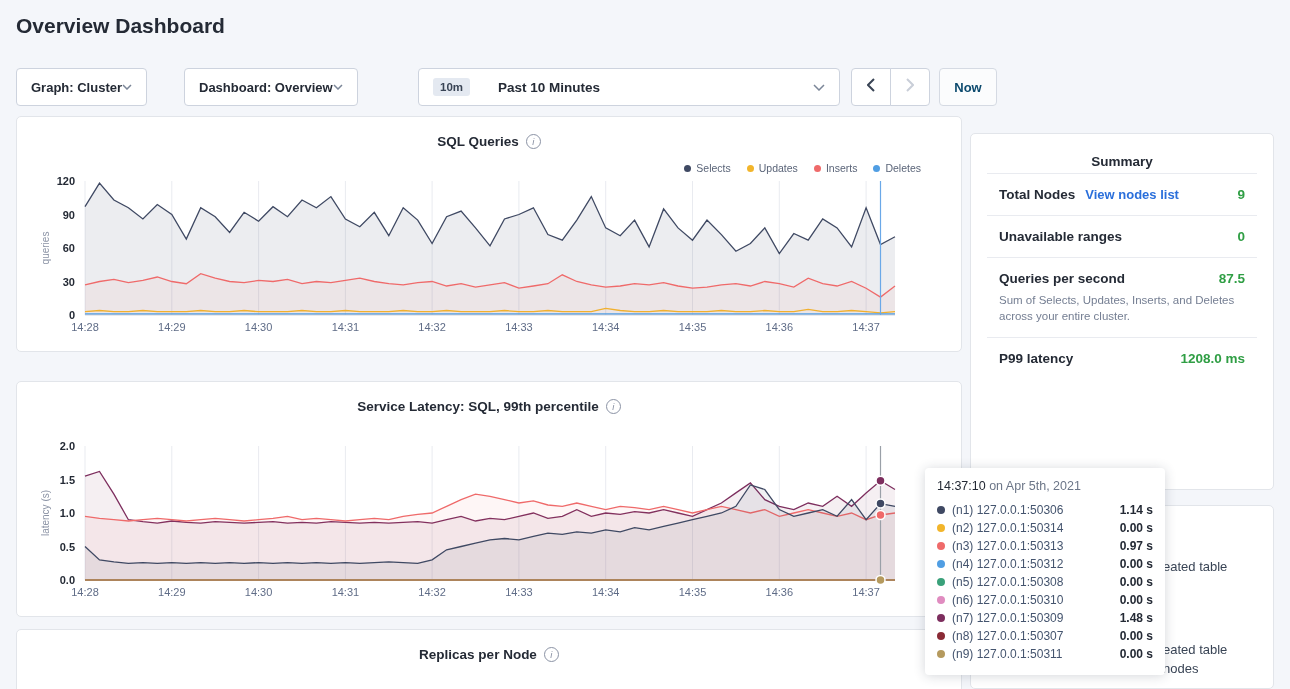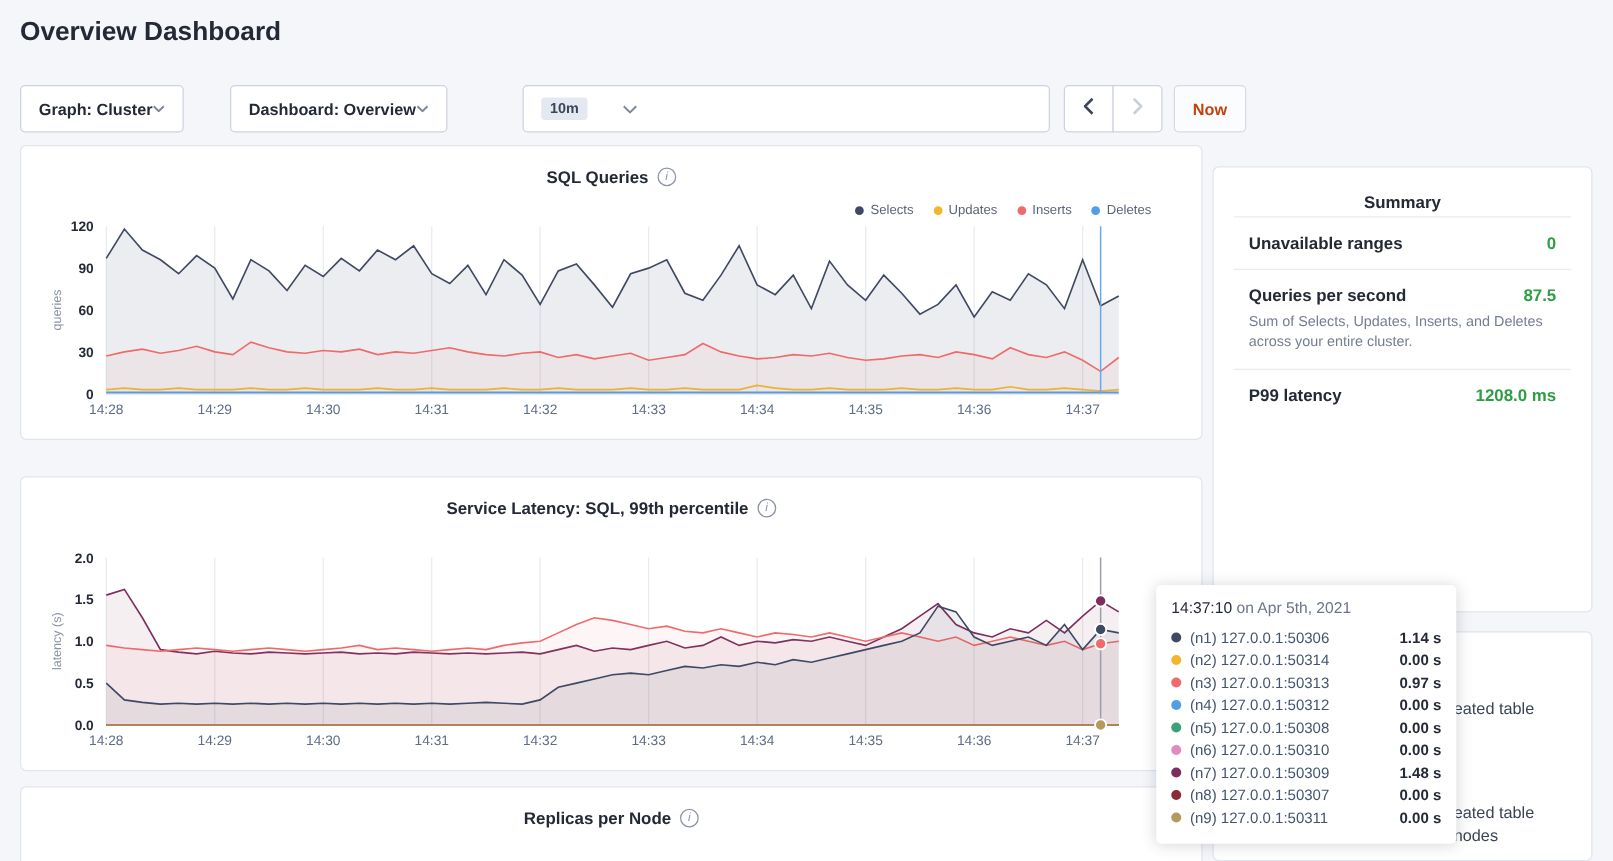"Past 10 Minutes" span.time-label { html: none -> <span>Past 10 Minutes</span> }
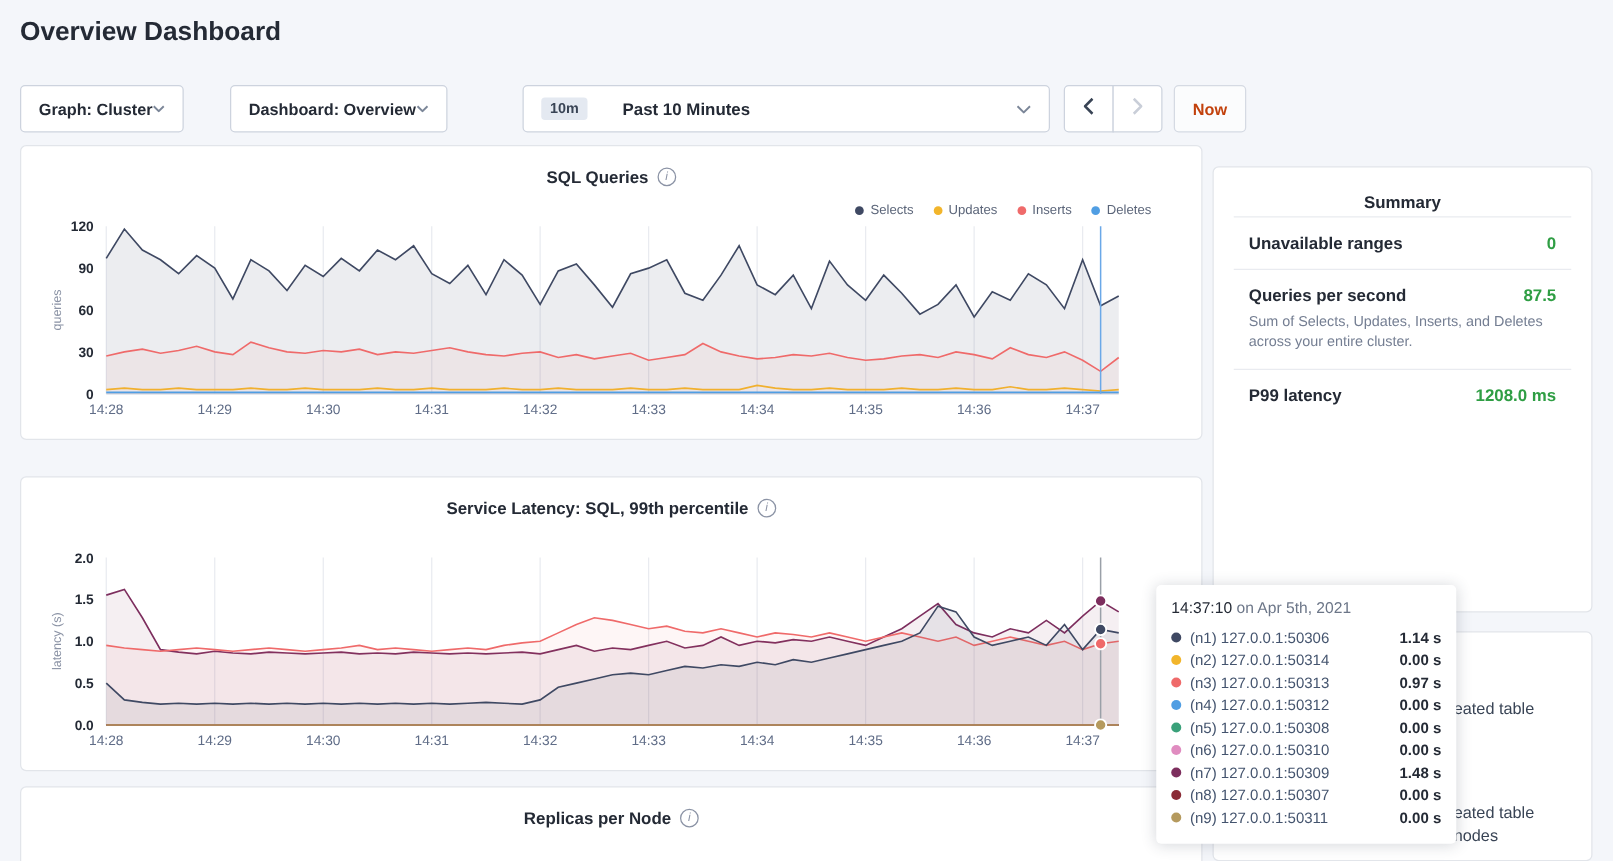"Now" #btn-now { color: #c2410c -> #0c4a6e }
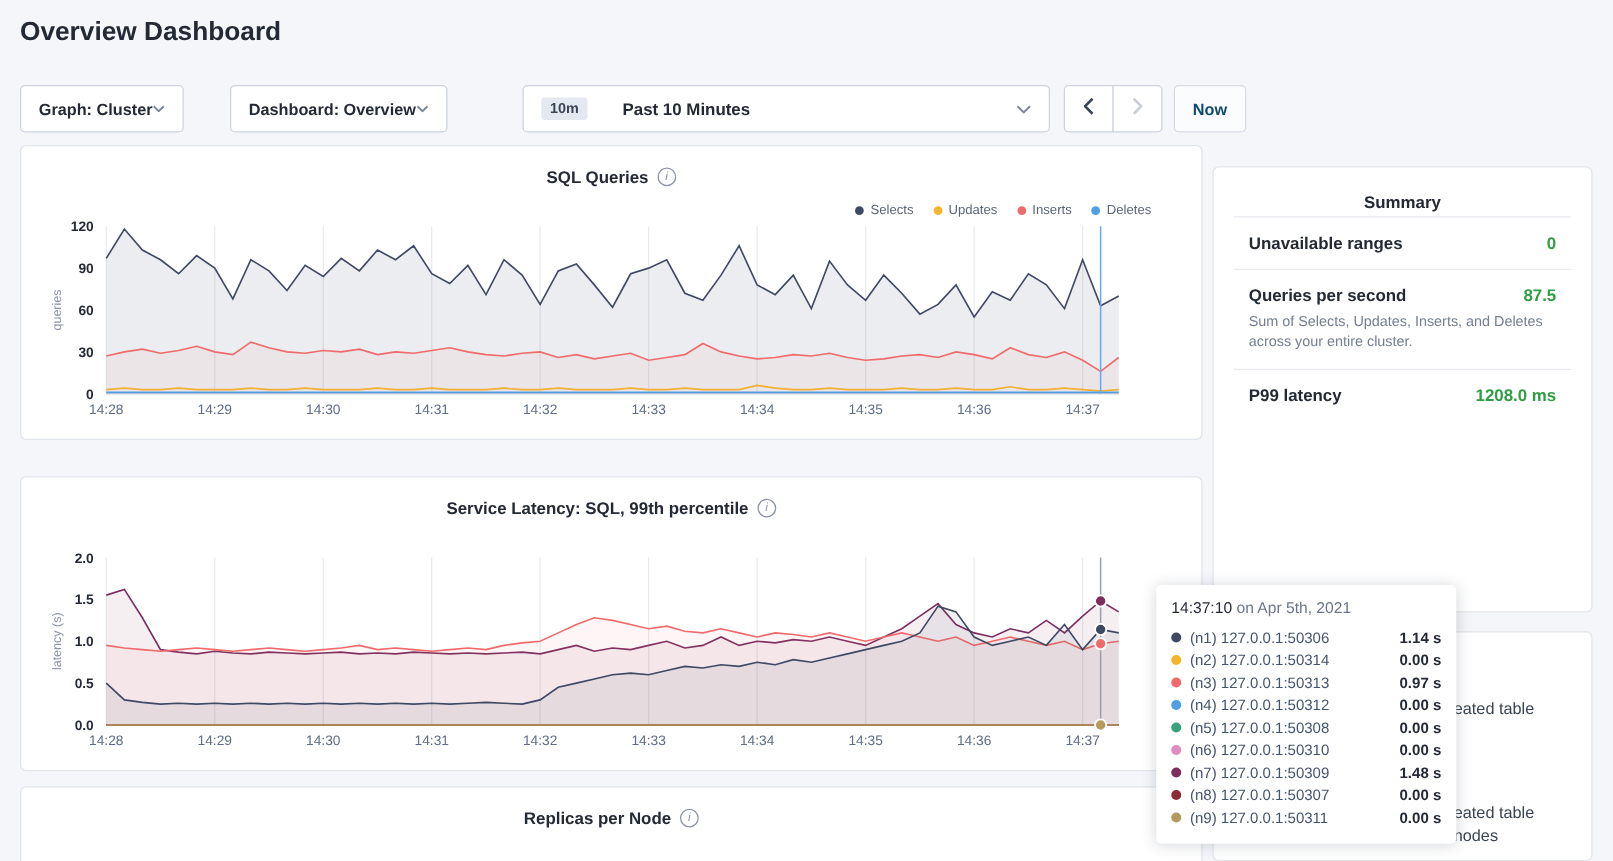"Total Nodes" div.sum-row { html: none -> <div> <div> <span>Total Nodes</span> <span>View nodes list</span> <span>9</span> </div> </div> }
